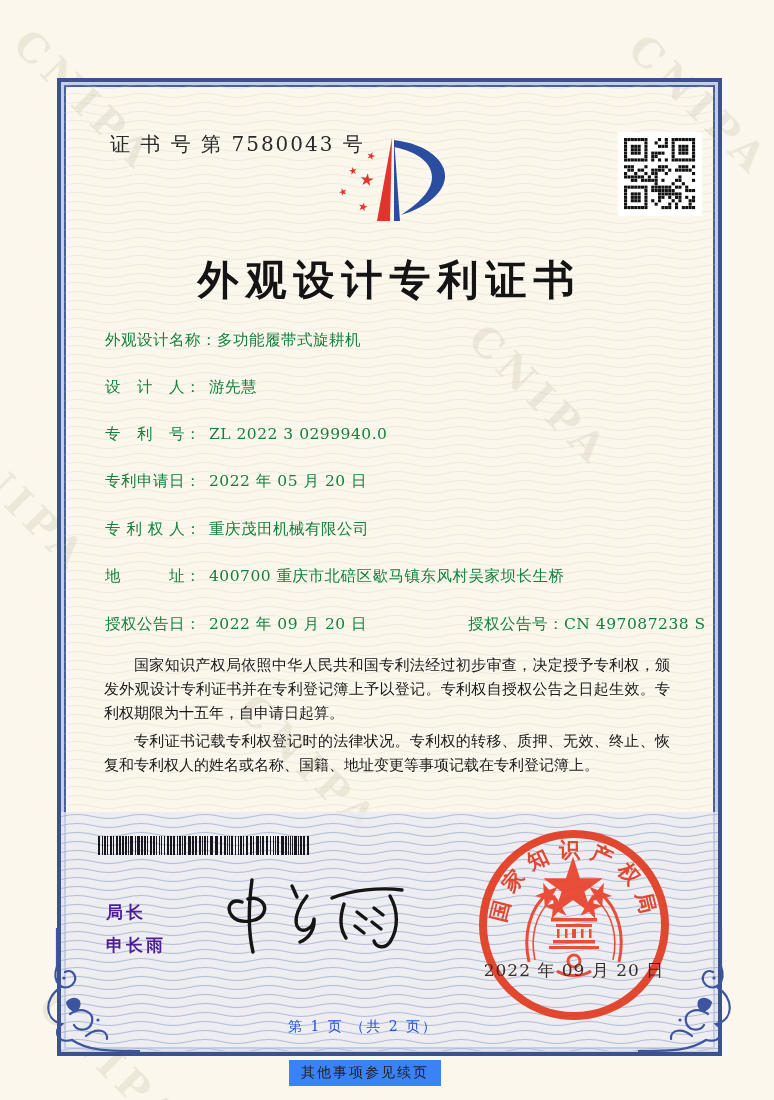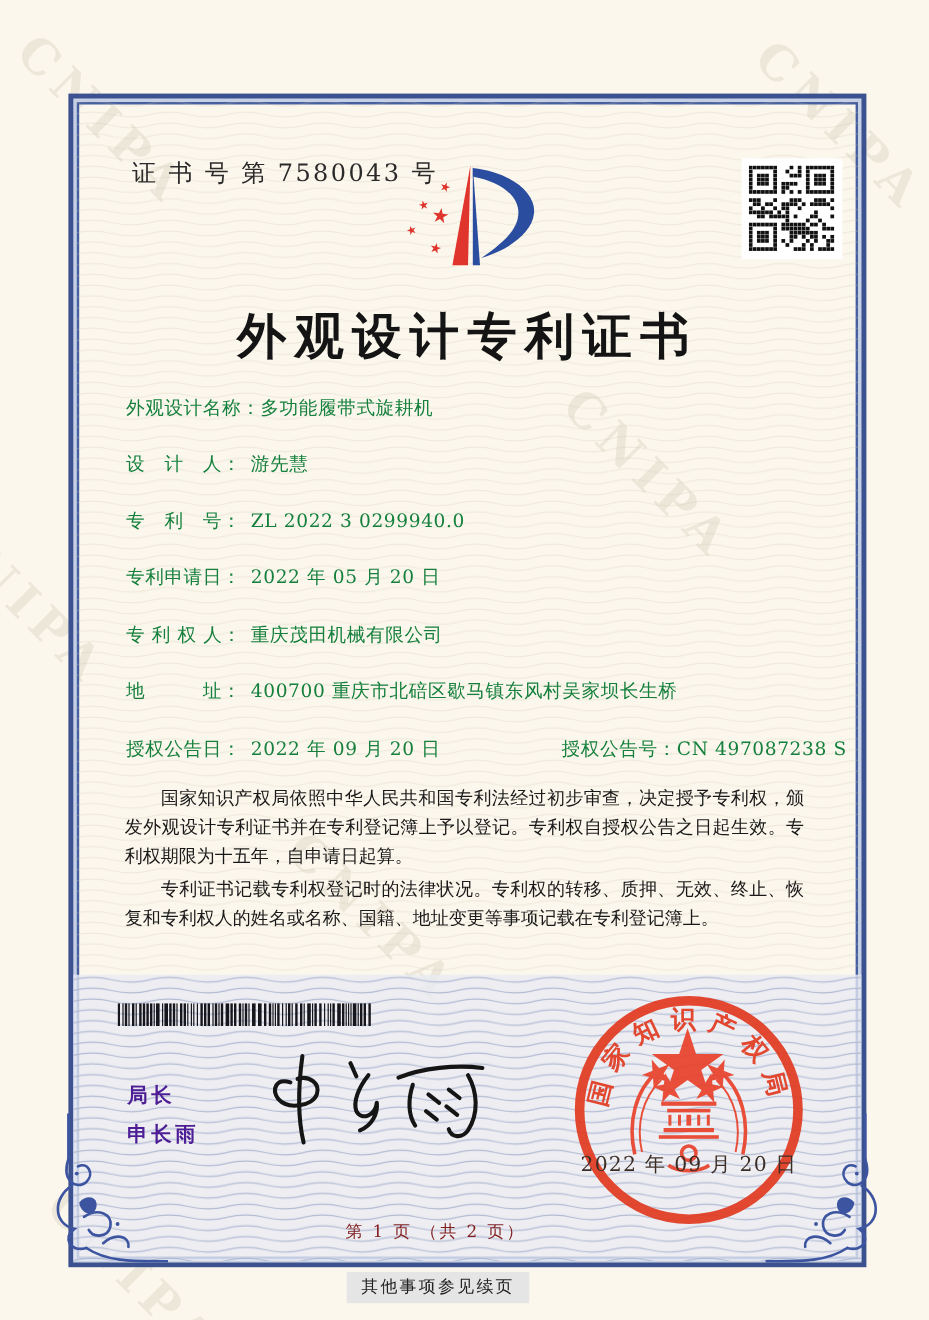"第 1 页 （共 2" .pagenum { color: #7f1d1d -> #1d4ed8 }
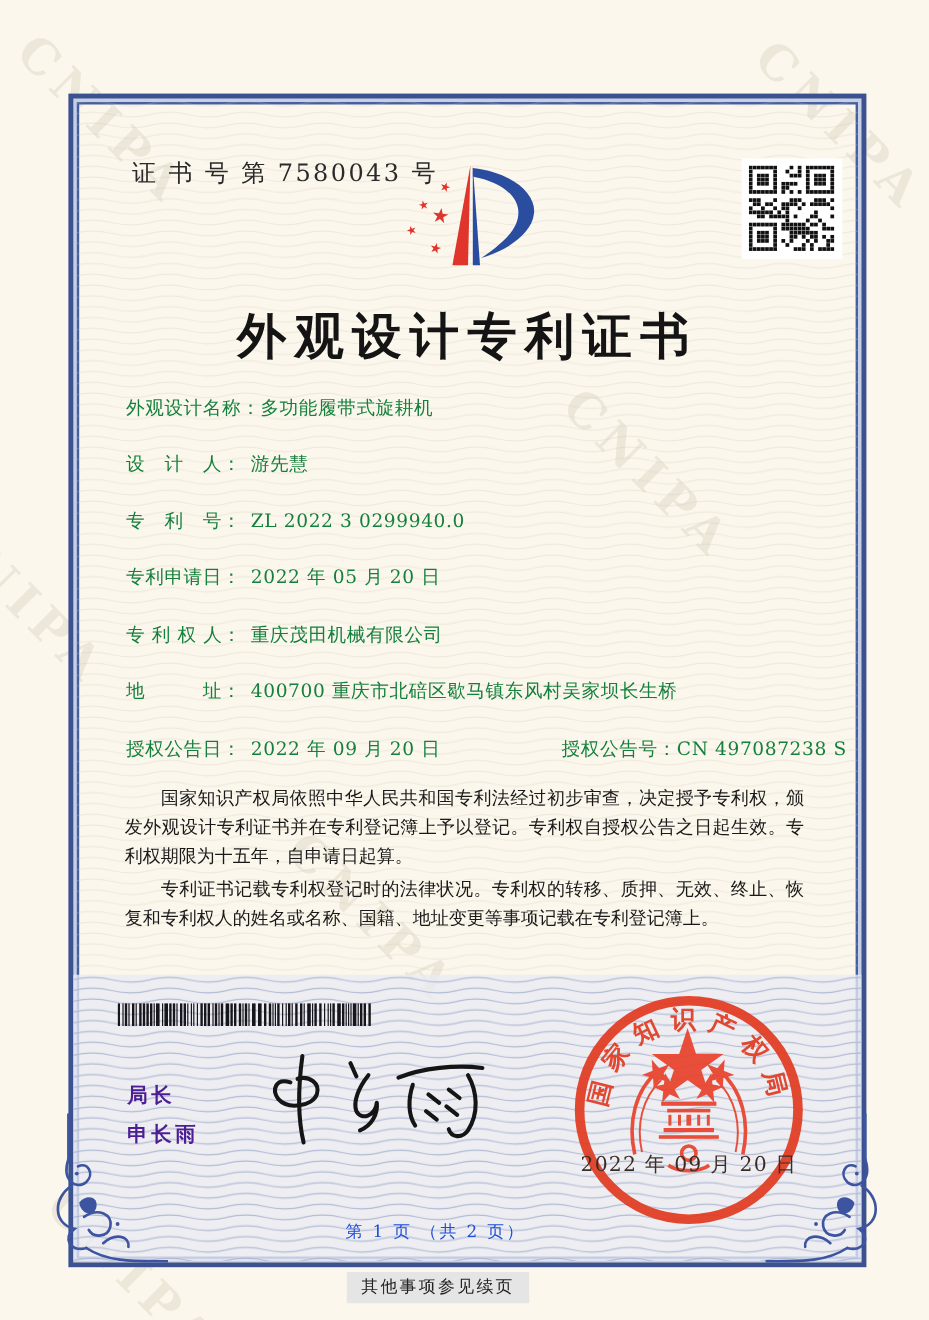"其他事项参见续页" .note { background: #e5e5e5 -> #3b82f6 }
